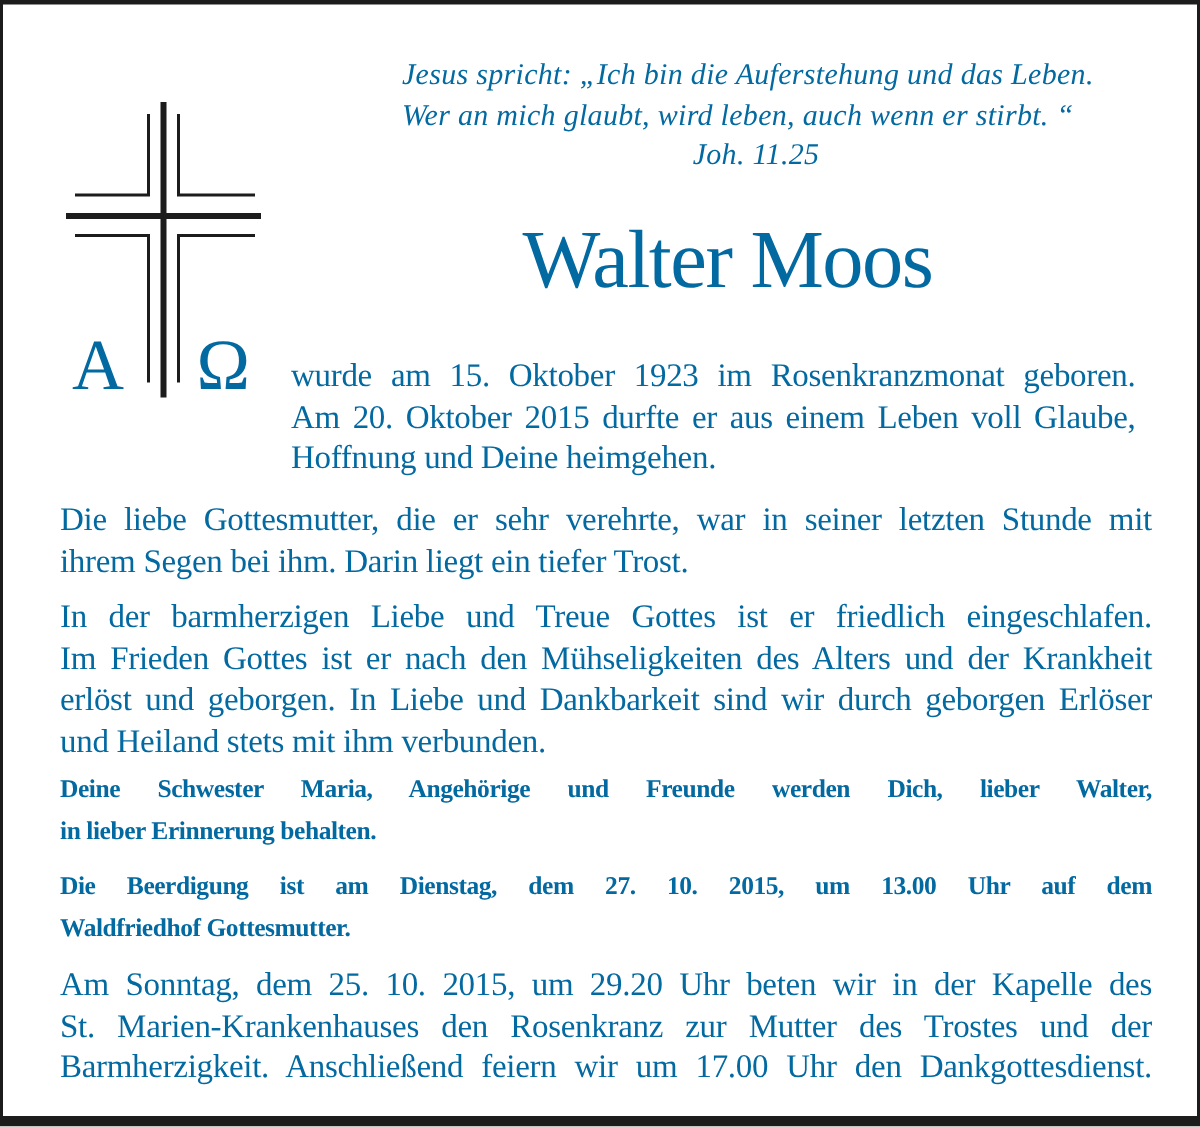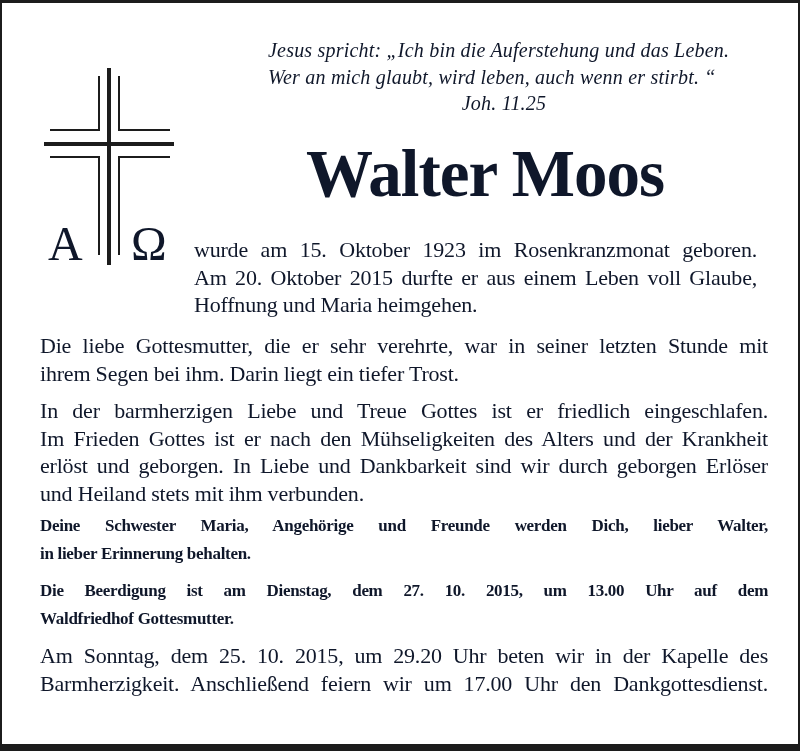"Jesus spricht: „Ich bin die" .page { color: #0f172a -> #0369a1 }
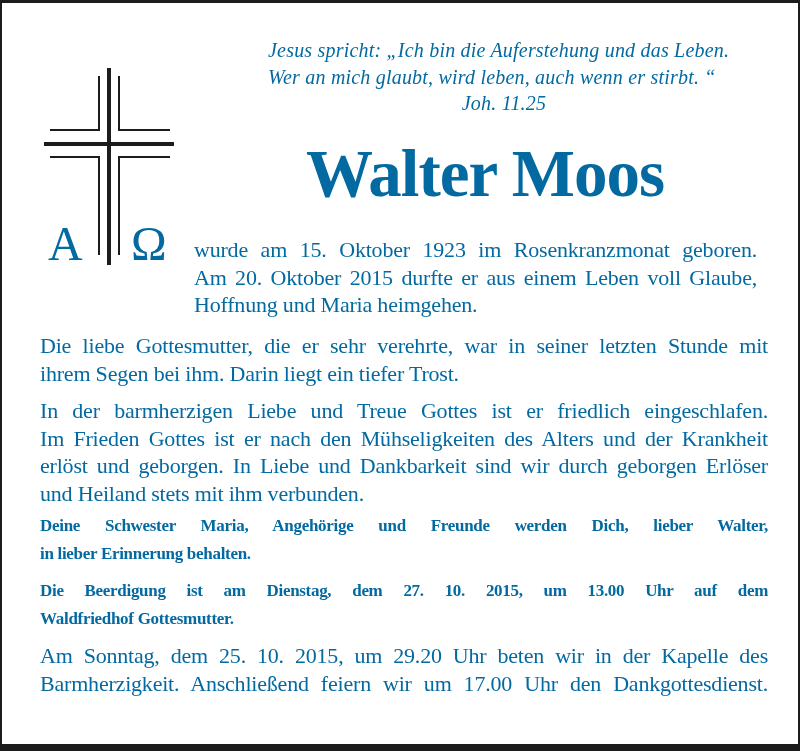"Walter Moos" .name { font-size: 67px -> 55px; font-weight: bold -> normal }
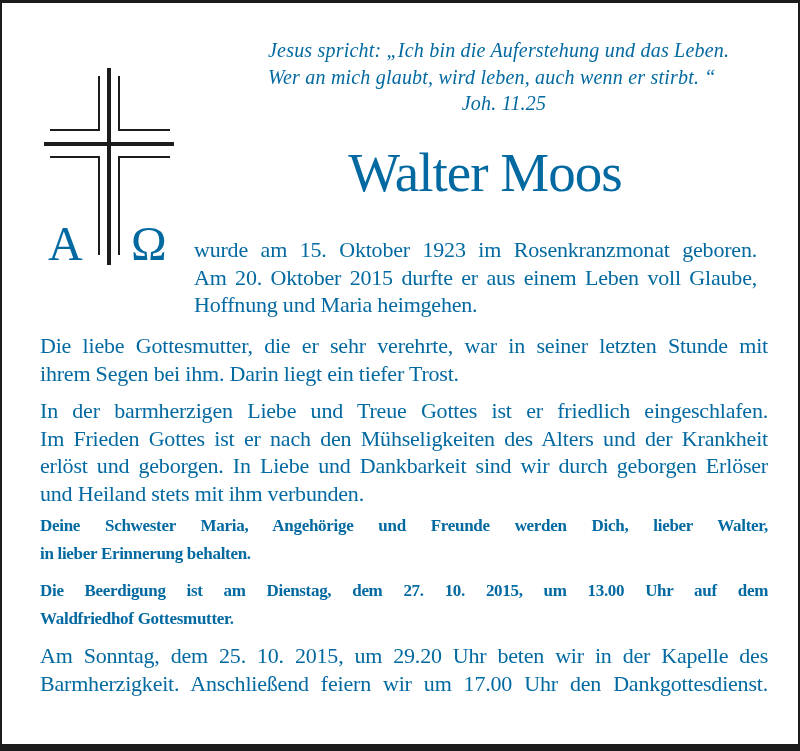"Hoffnung und Maria heimgehen." div.ll { text: Maria -> Deine }
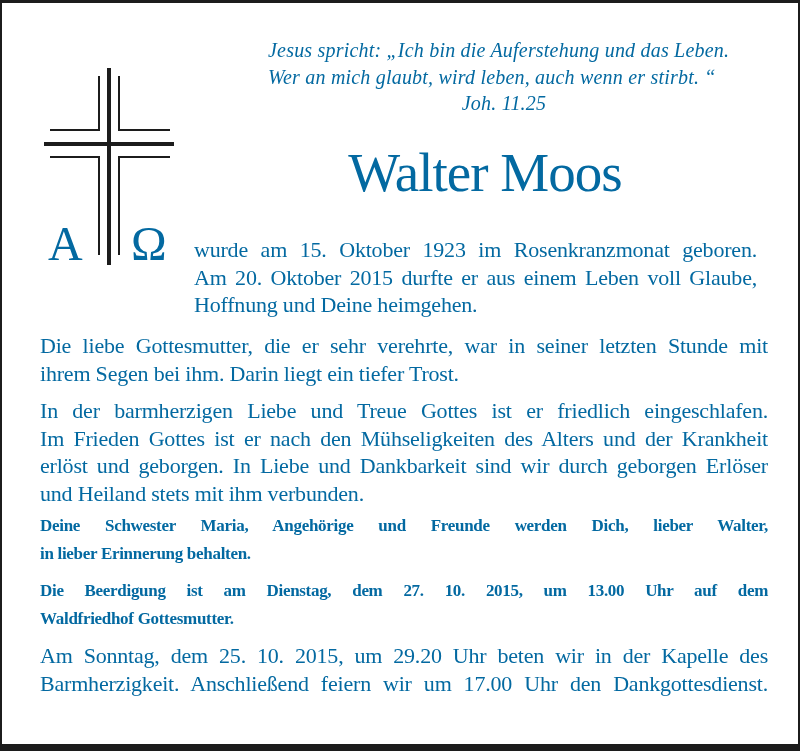"St. Marien-Krankenhauses den Rosenkranz" div.jl { html: none -> <div>St. Marien-Krankenhauses den Rosenkranz zur Mutter des Trostes und der</div> }
